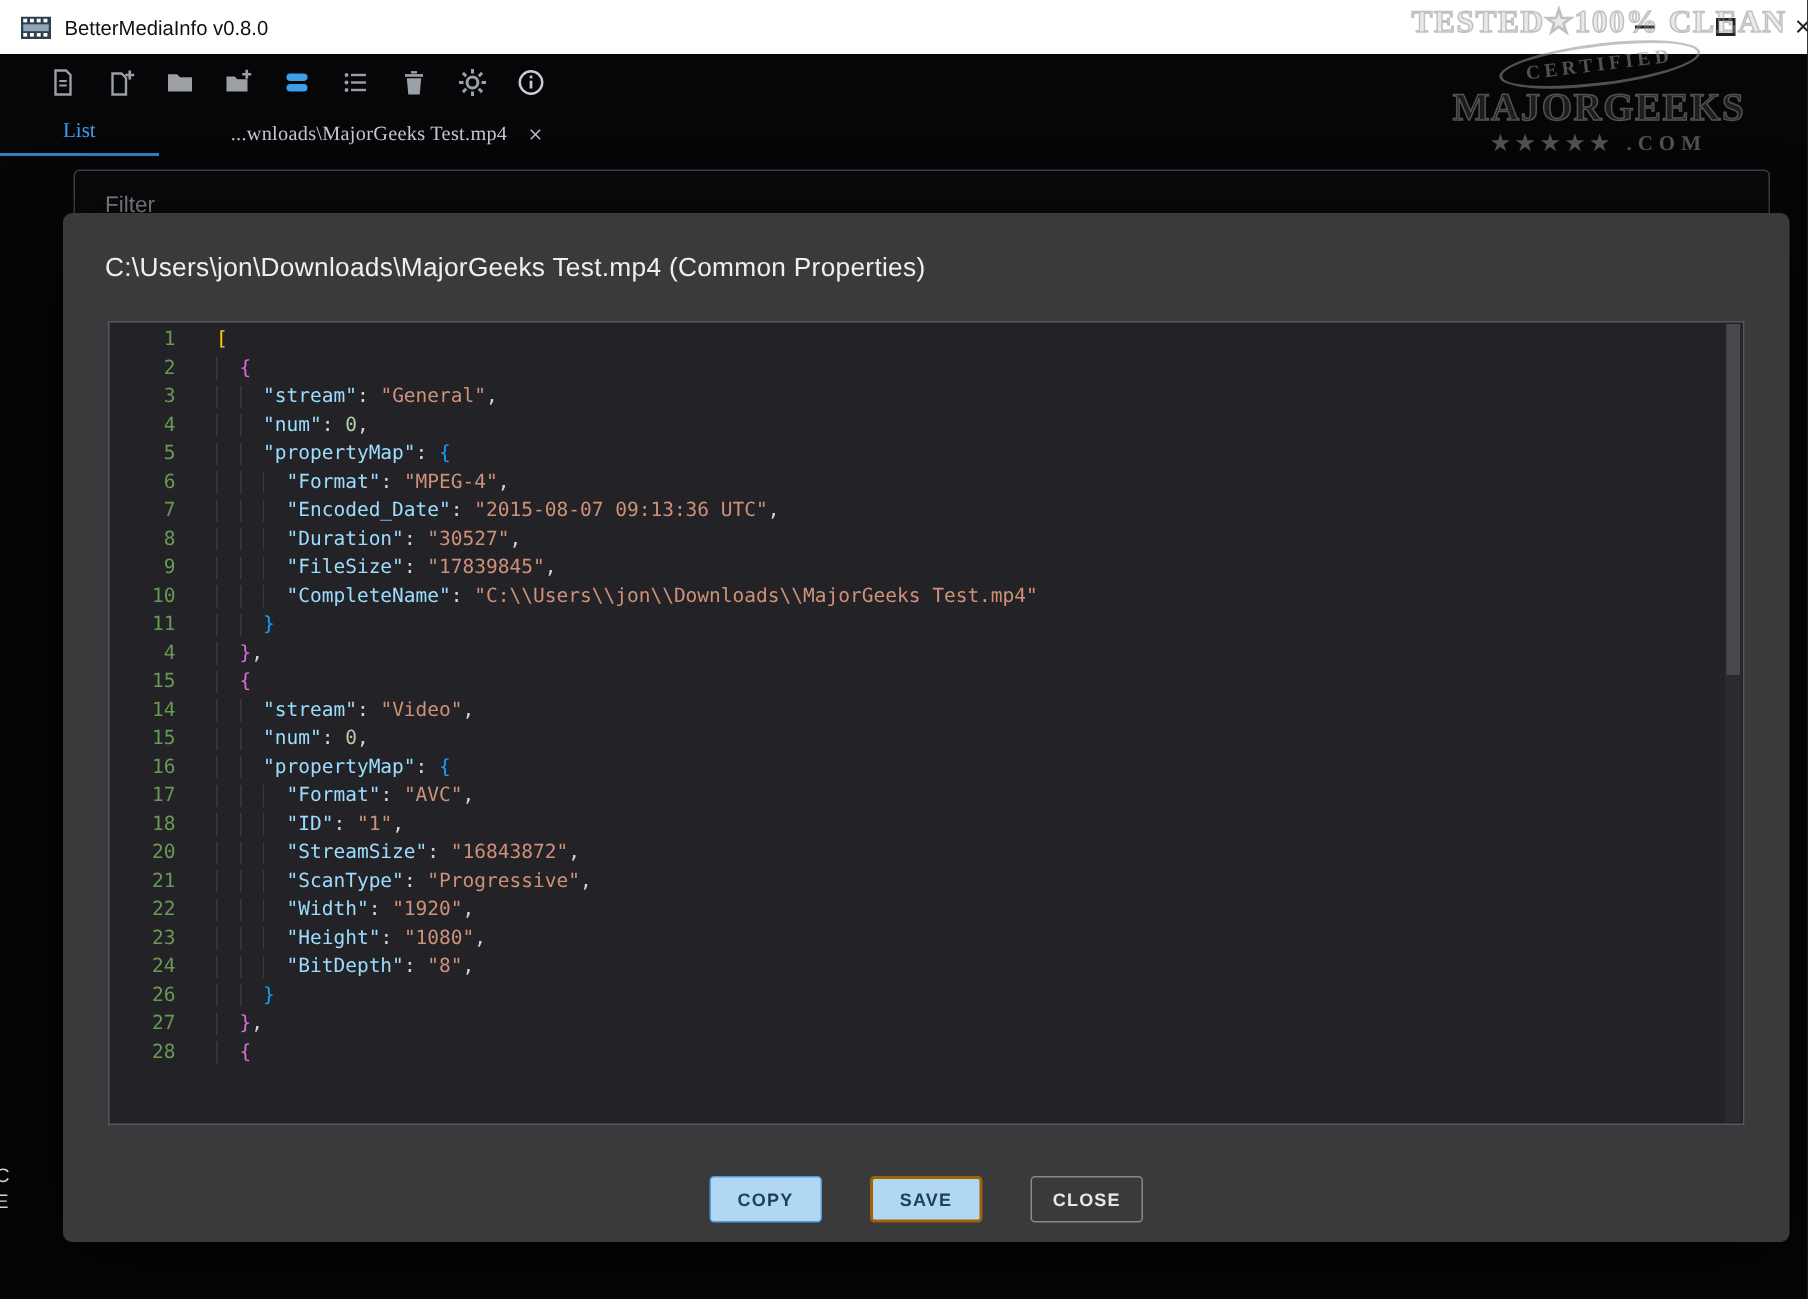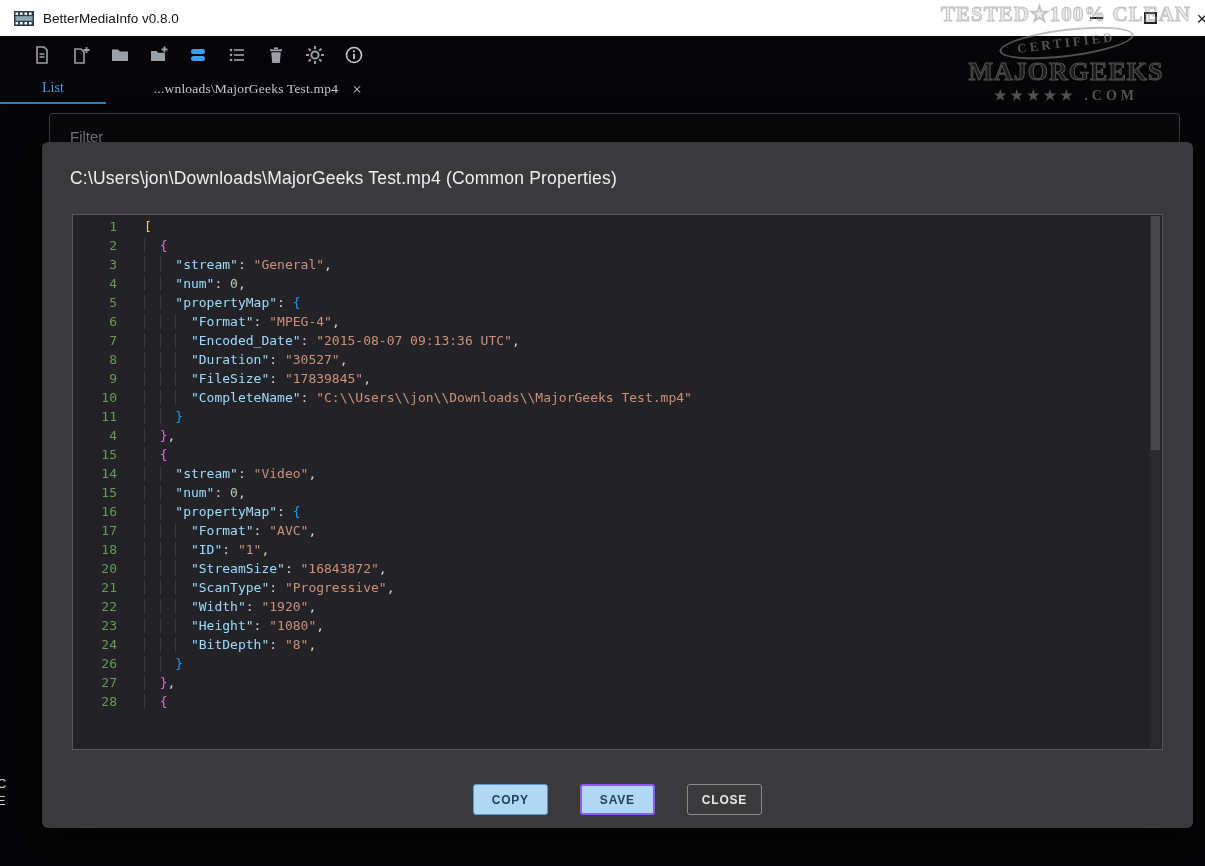"SAVE" .dlg-btn.save { border: 2px solid #8b5cf6 -> 2px solid #a16207 }
